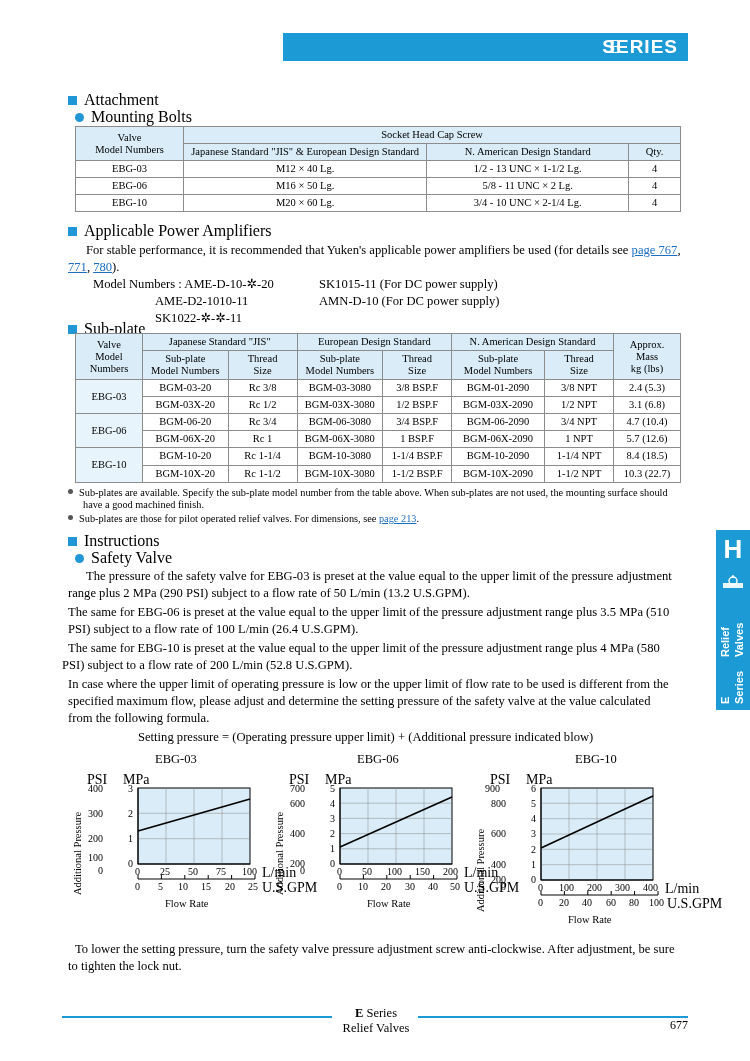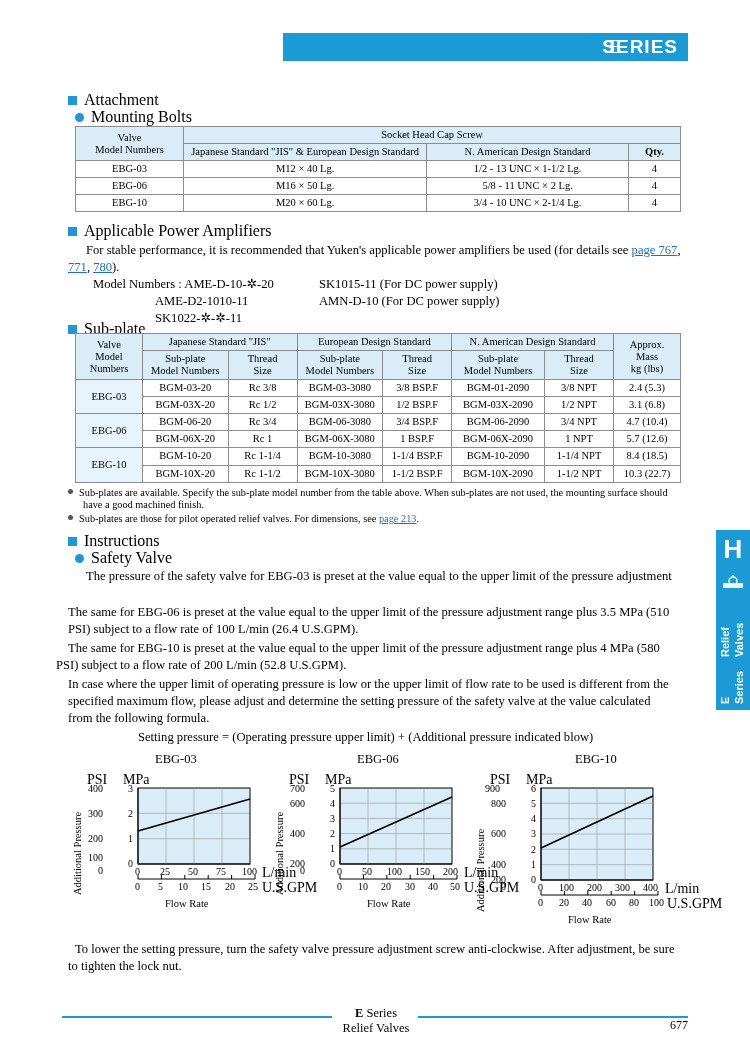"Qty." td.hdr { font-weight: bold -> none }
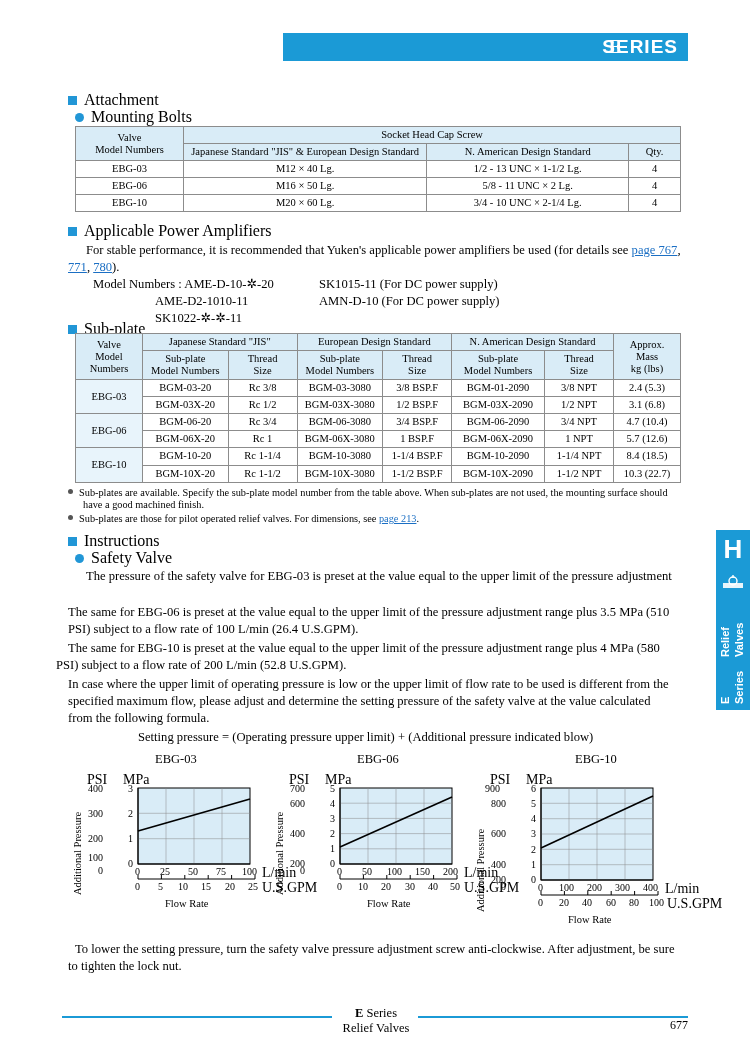"range plus 2 MPa (290" div.para { html: none -> <div>range plus 2 MPa (290 PSI) subject to a flow rate of 50 L/min (13.2 U.S.GPM).</div> }
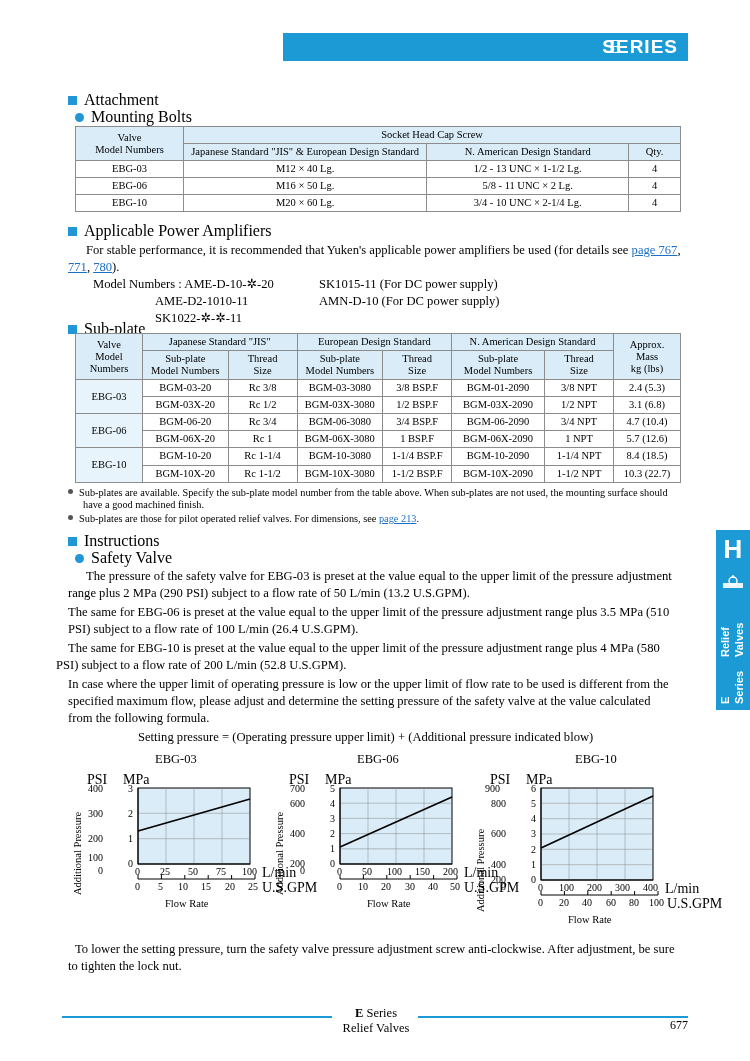"PSI) subject to a flow rate of 200" div.para { left: 56px -> 62px }
